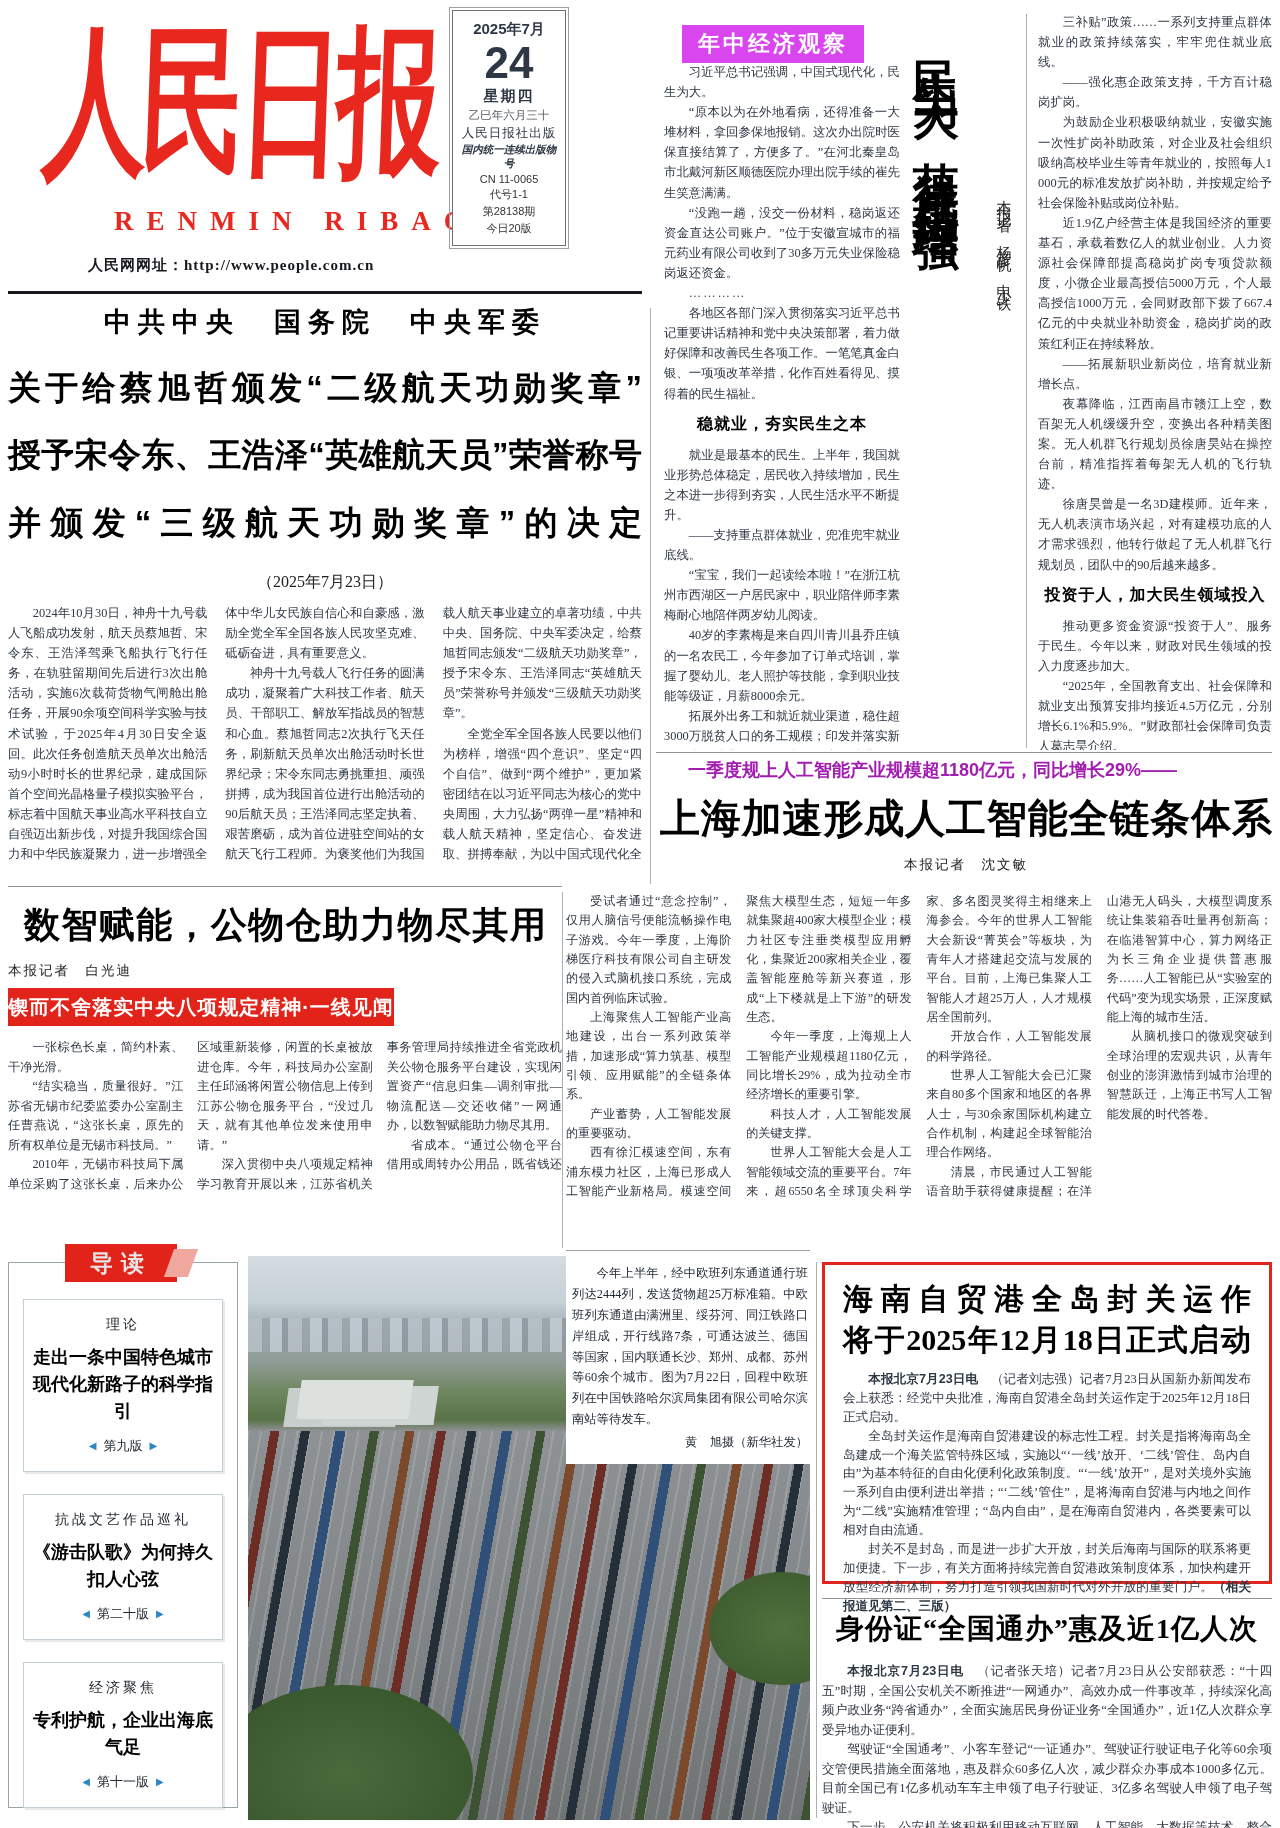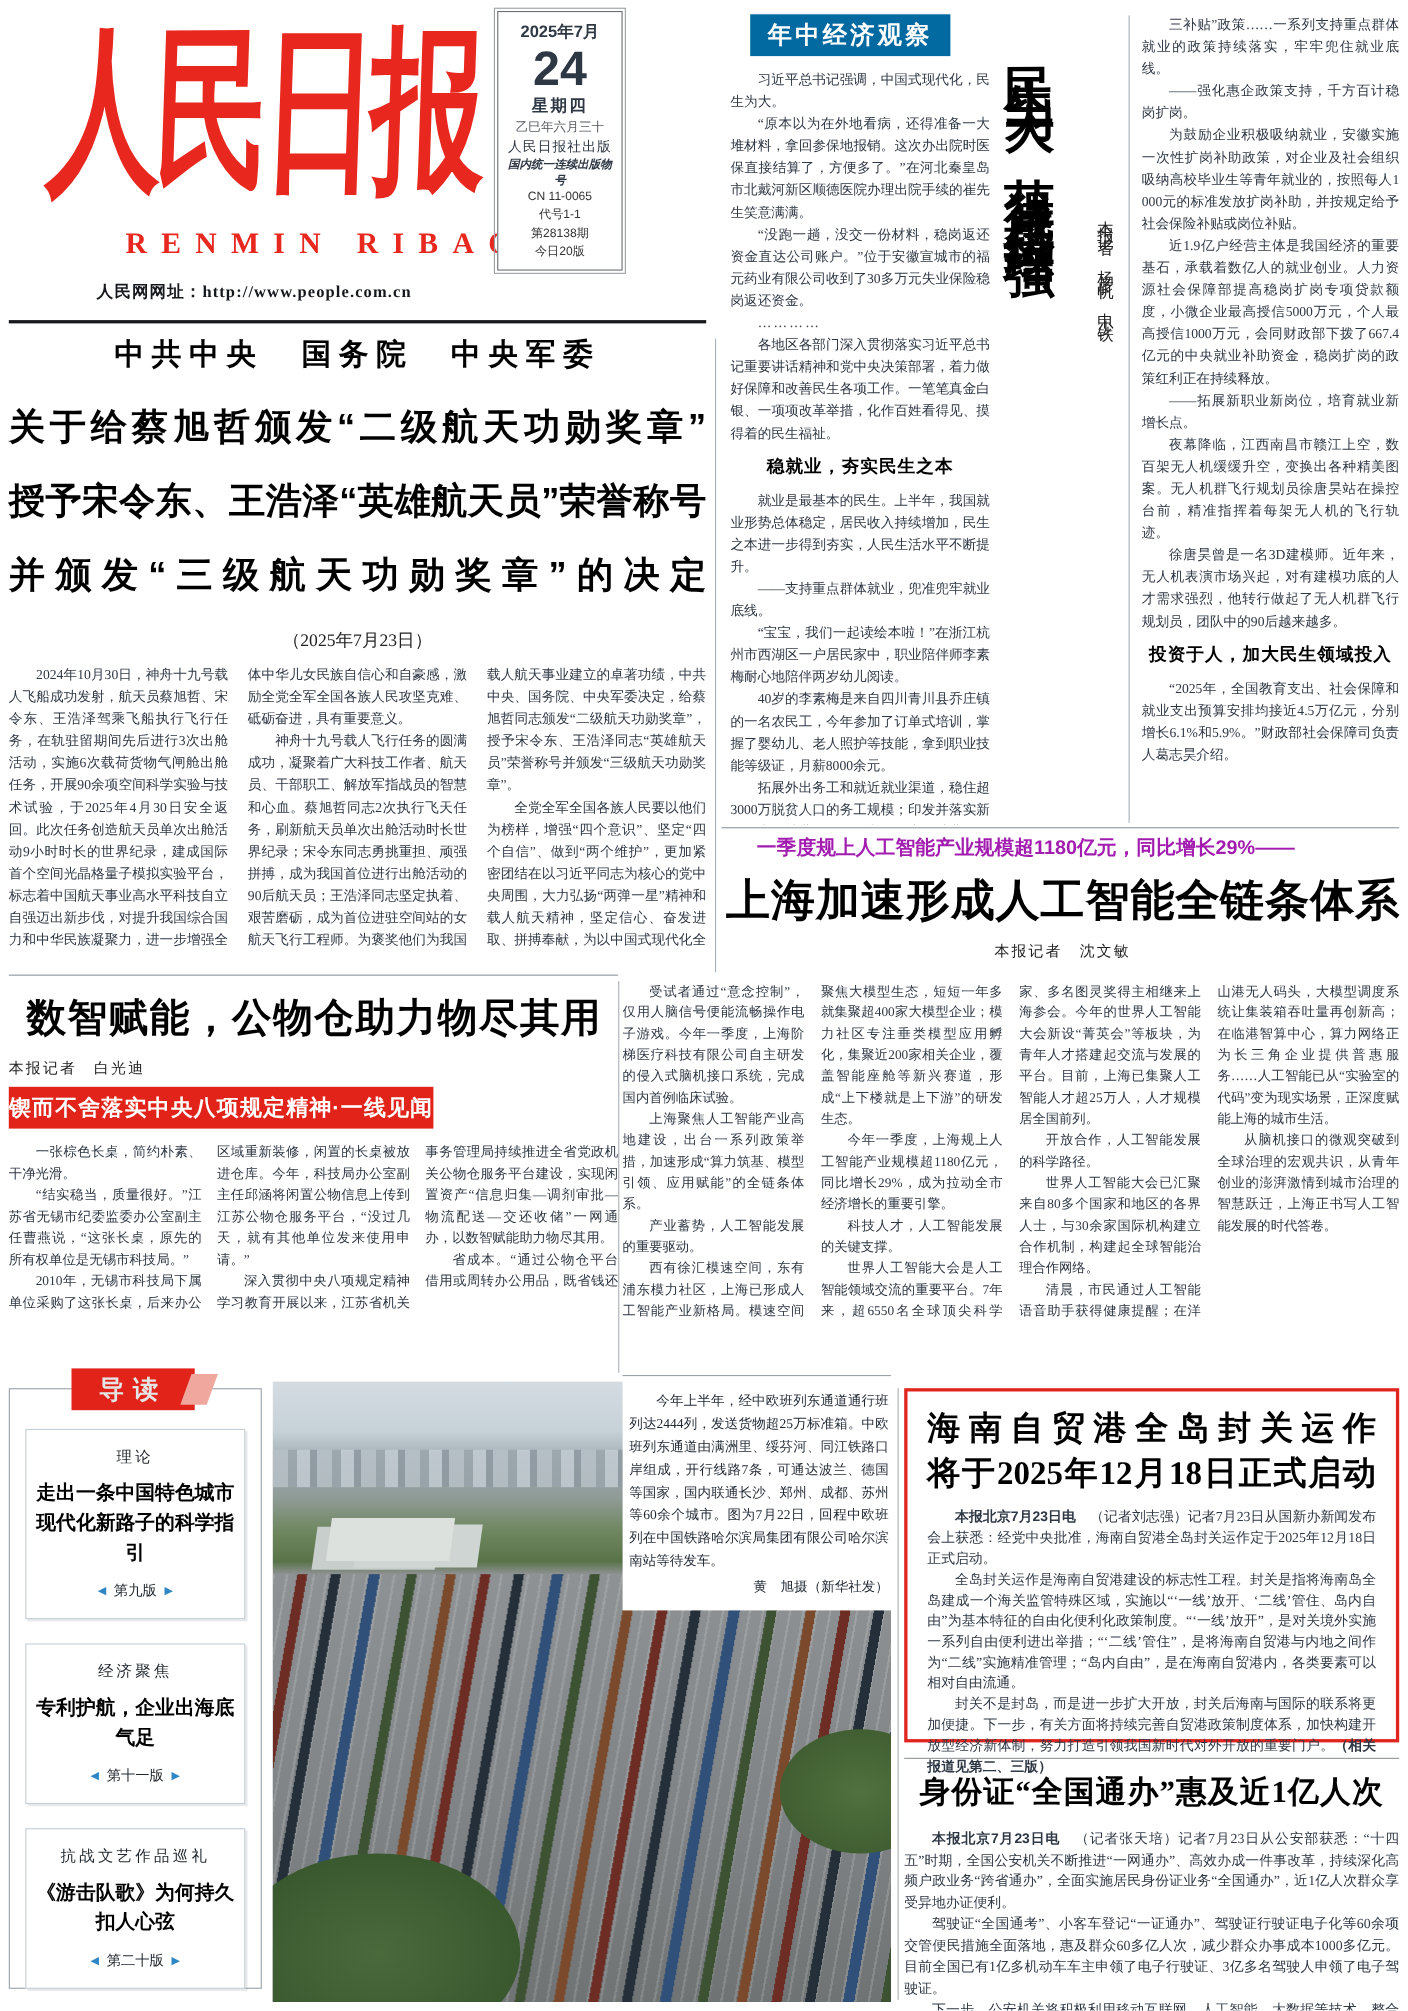"年中经济观察" #tag-econ { background: #0369a1 -> #d946ef; top: 13px -> 25px }
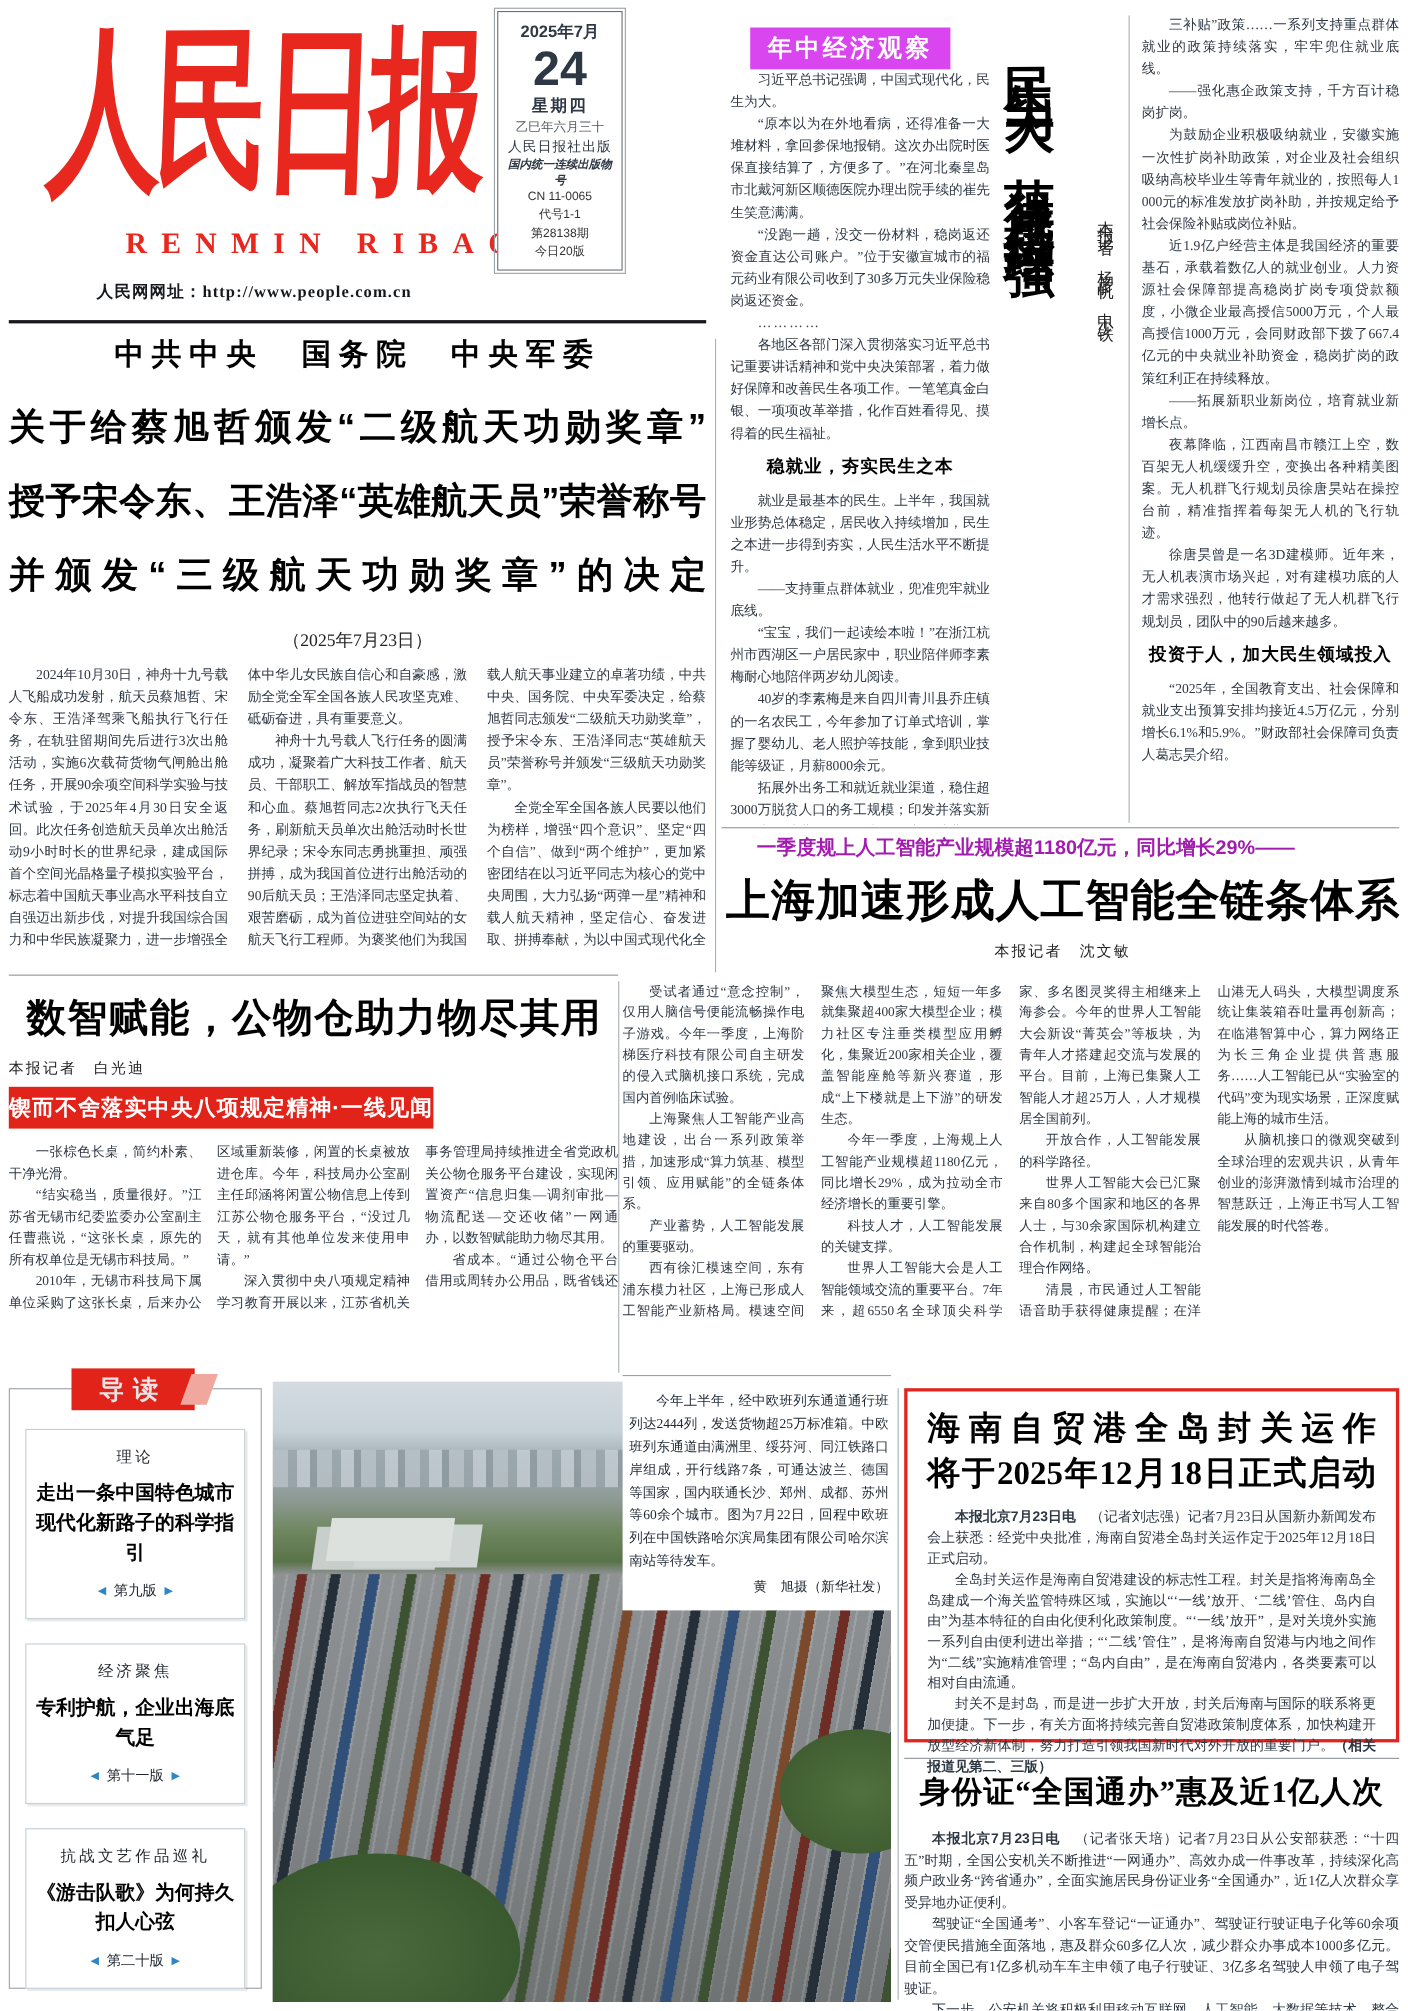"推动更多资金资源“投资于人”、服务于民生。今年以来，财政对民生领域的投入力度逐步" p { html: none -> <p>推动更多资金资源“投资于人”、服务于民生。今年以来，财政对民生领域的投入力度逐步加大。</p> }
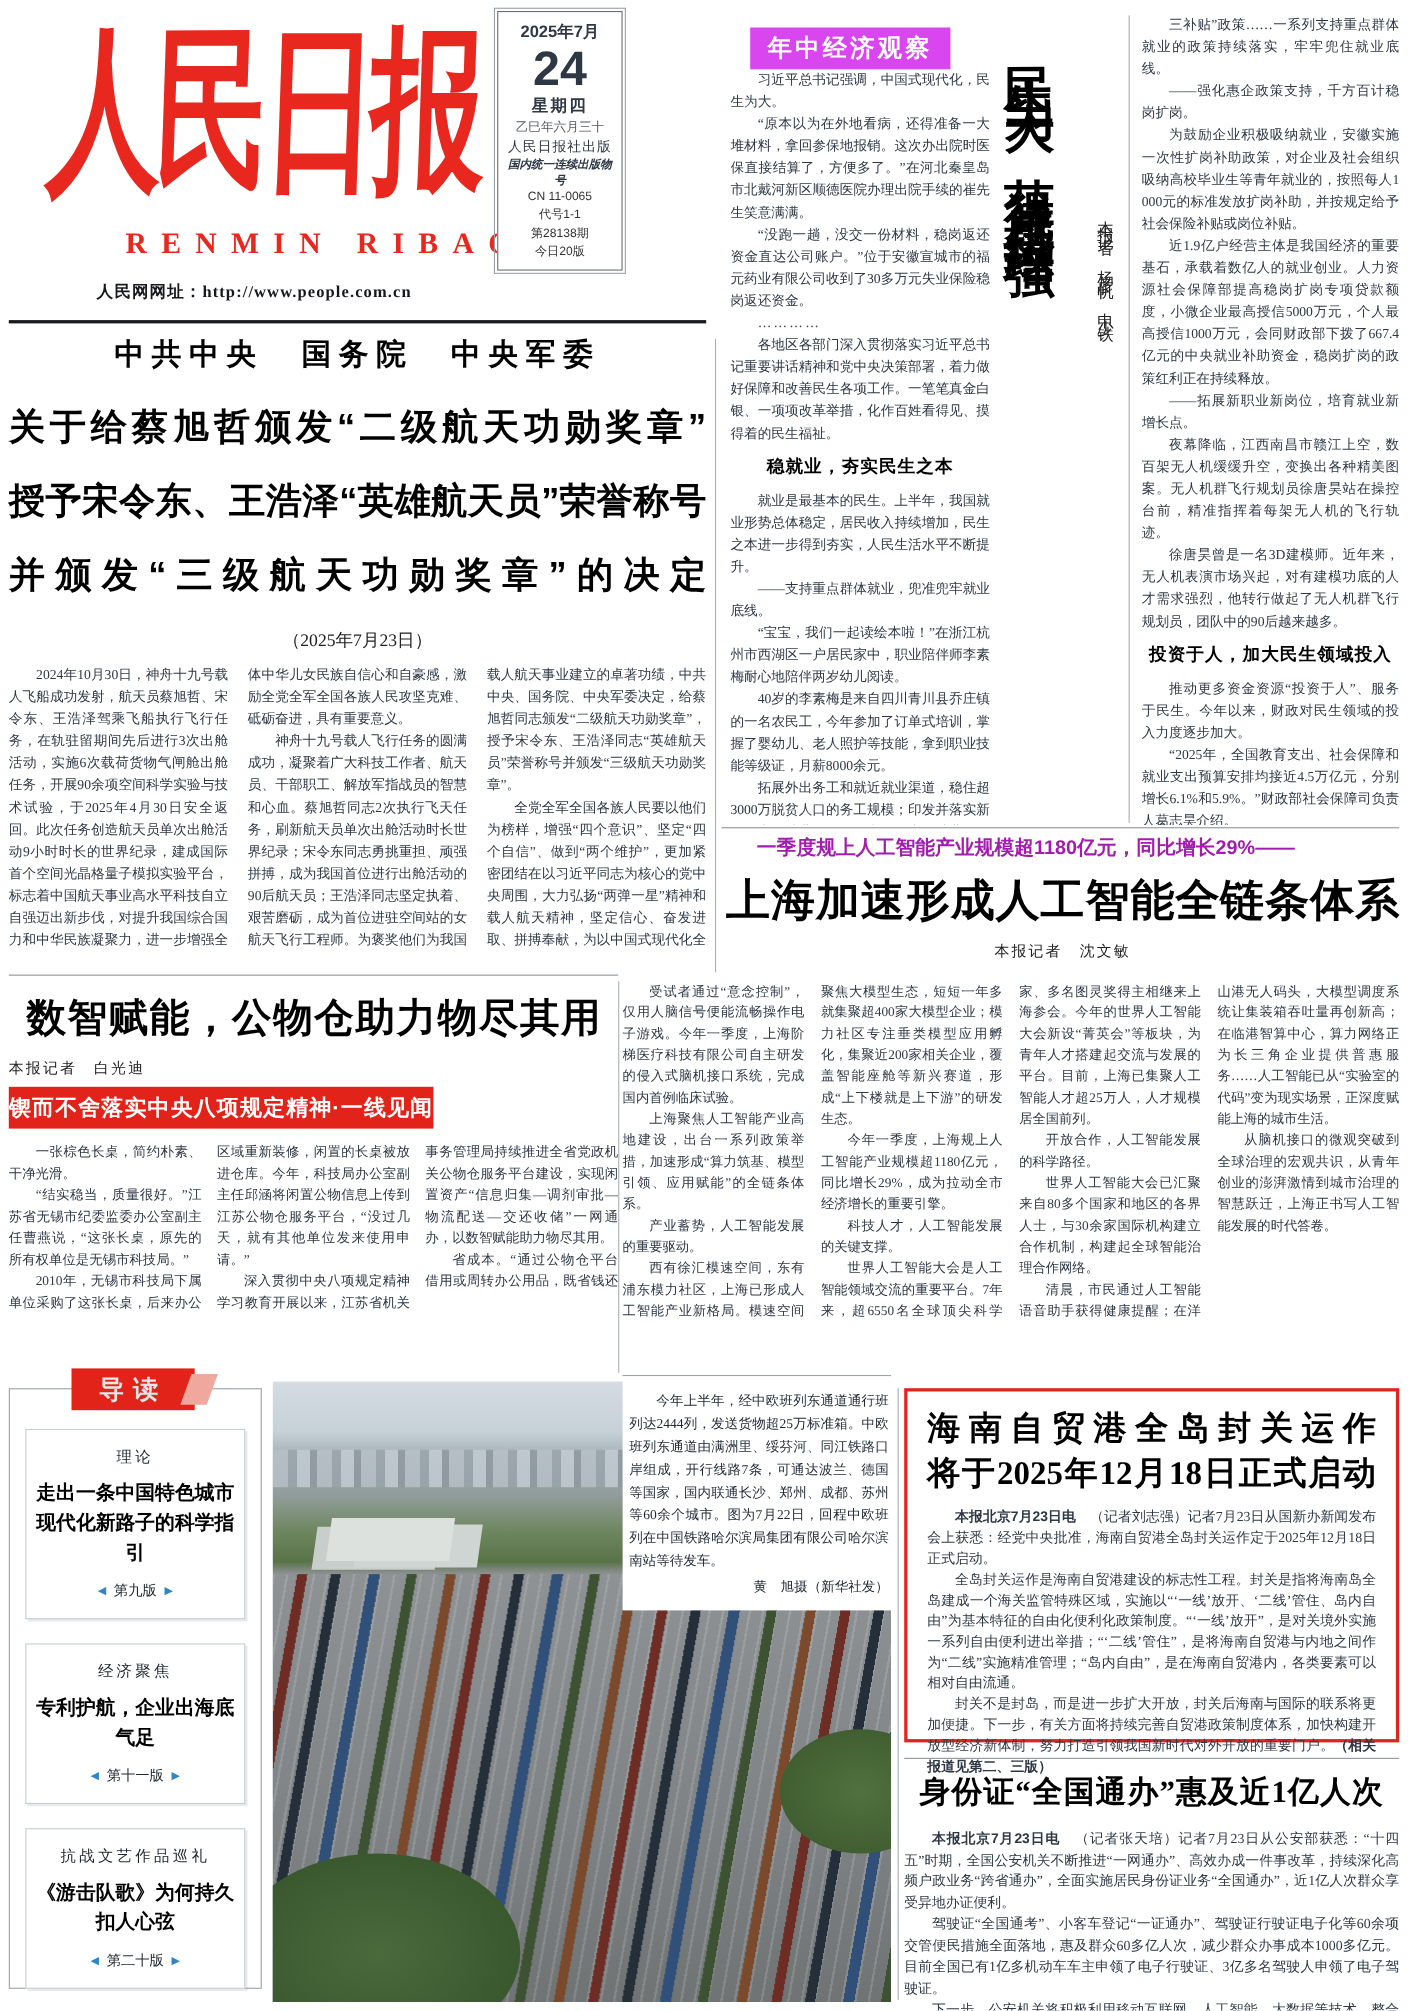"经济聚焦" div.d-item { order: before "抗战文艺作品巡礼" -> after "抗战文艺作品巡礼" }
